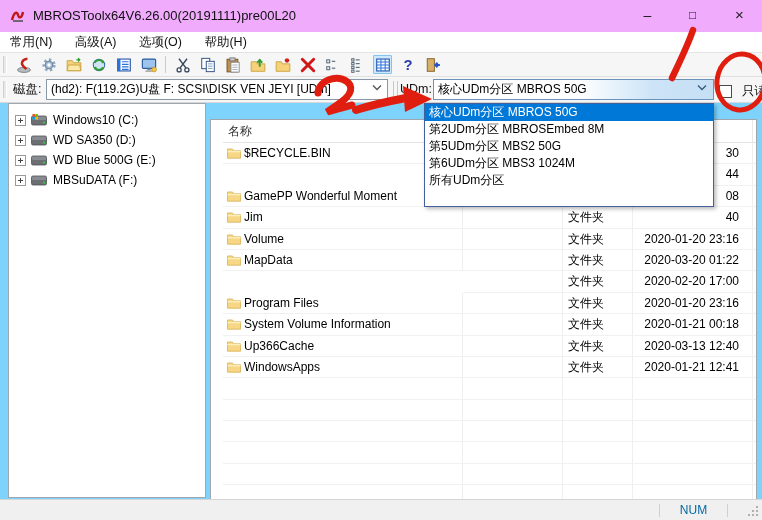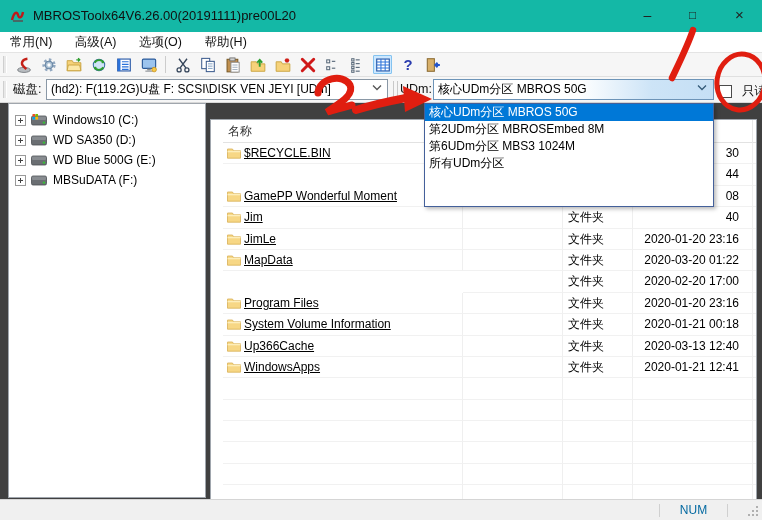"MBROSToolx64V6.26.00(20191111)pre00L20" .titlebar { background: #14b8a6 -> #f0abfc }
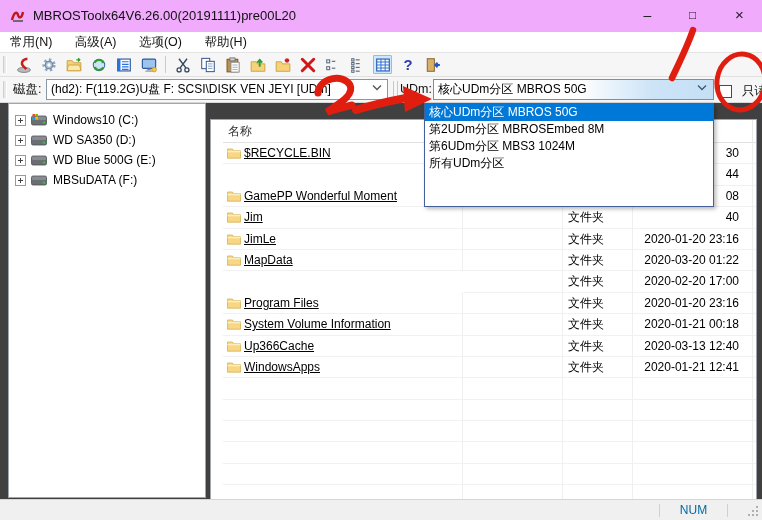"Windows10 (C:)" .main { background: #404040 -> #7dd3fc }
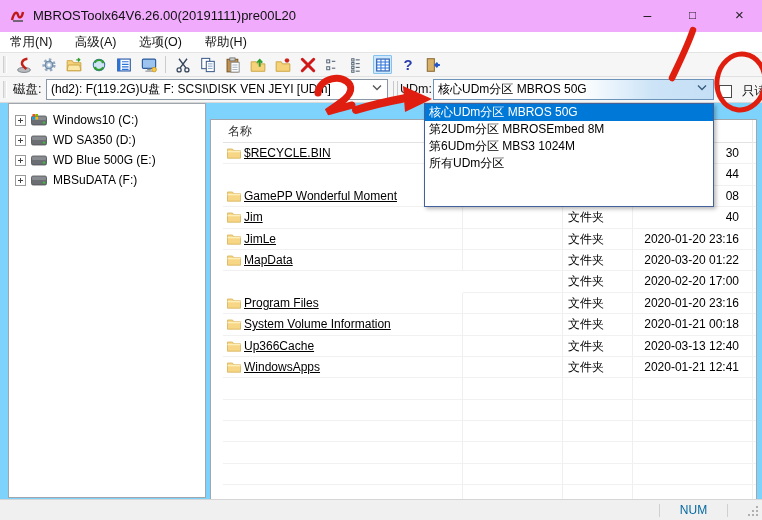"$RECYCLE.BIN" .c-name { text-decoration: underline -> none }
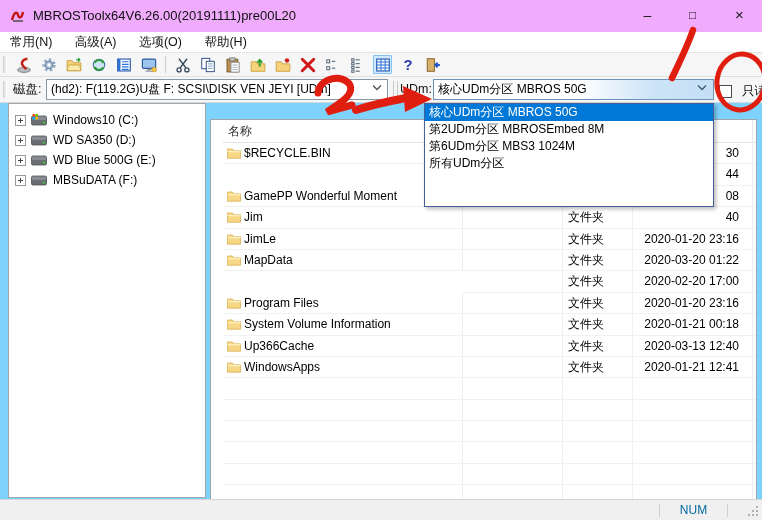"第5UDm分区 MBS2 50G" div.dd-item { html: none -> <div>第5UDm分区 MBS2 50G</div> }
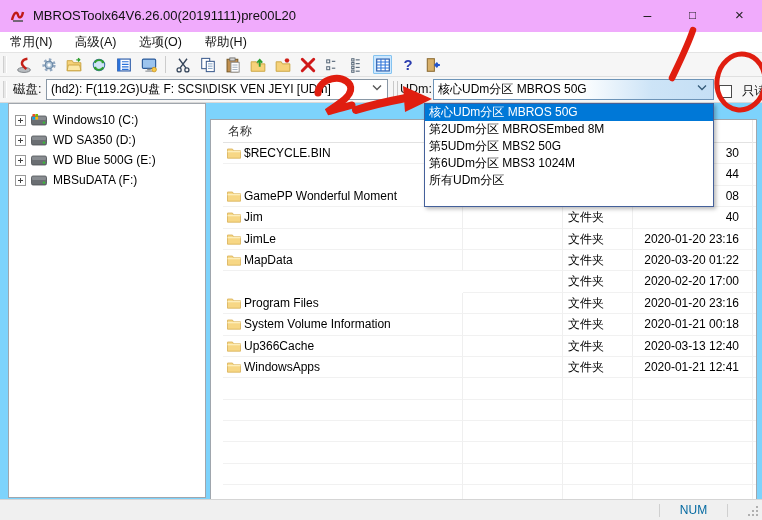"JimLe" span.nm { text: JimLe -> Volume }
